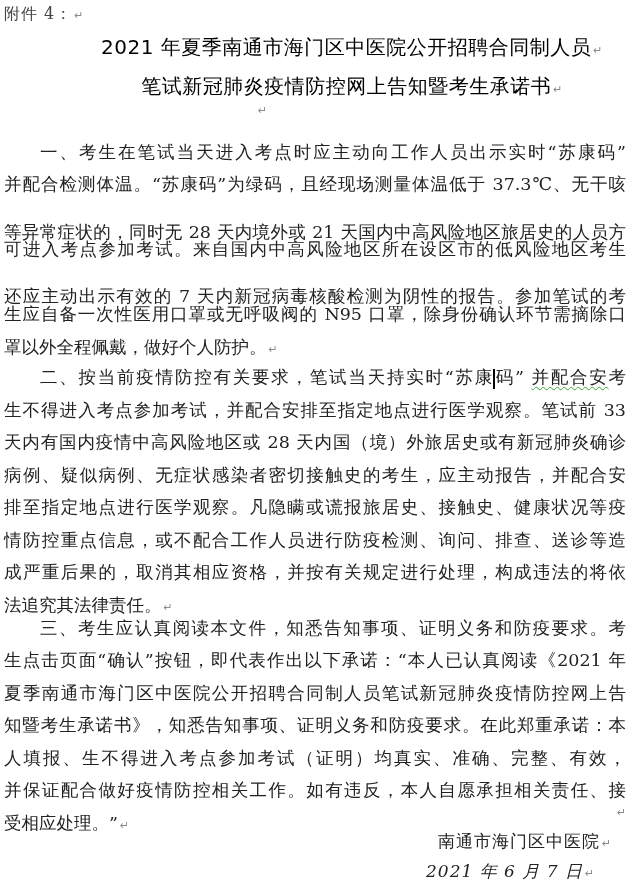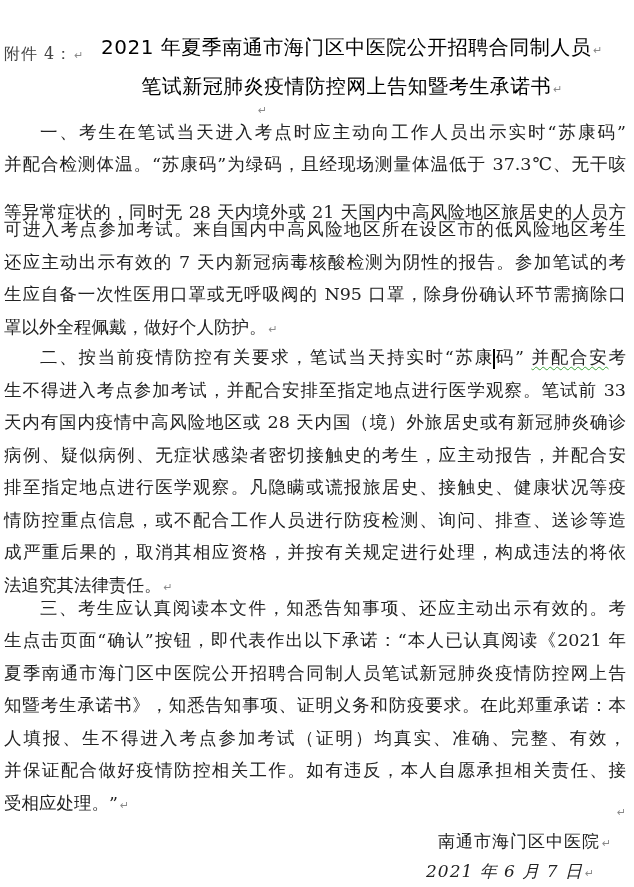"附件 4： ↵" .attach { margin-top: 40px -> none }
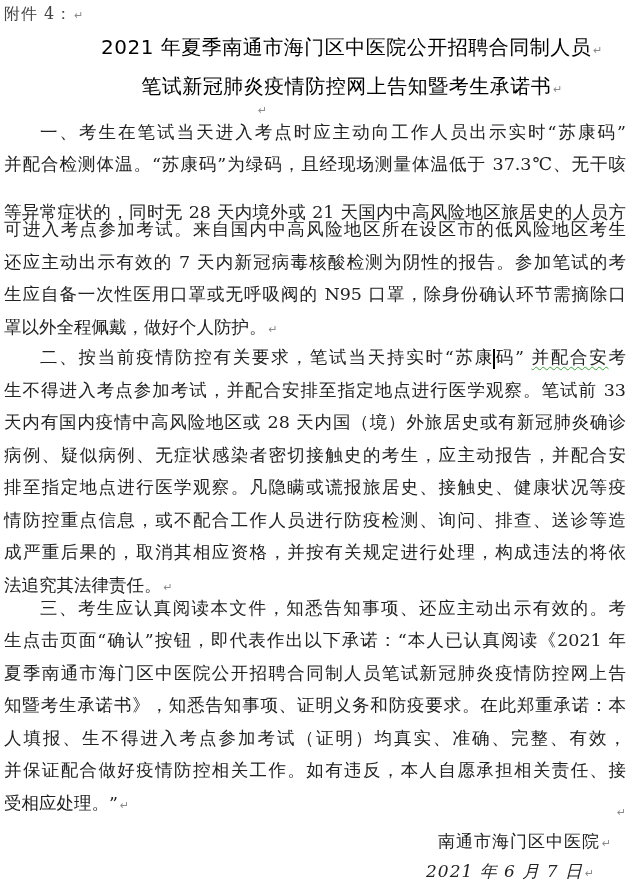"一、考生在笔试当天进入考点时应主动向工作人员出示实时“苏康码”" .line { margin-top: none -> 20px }
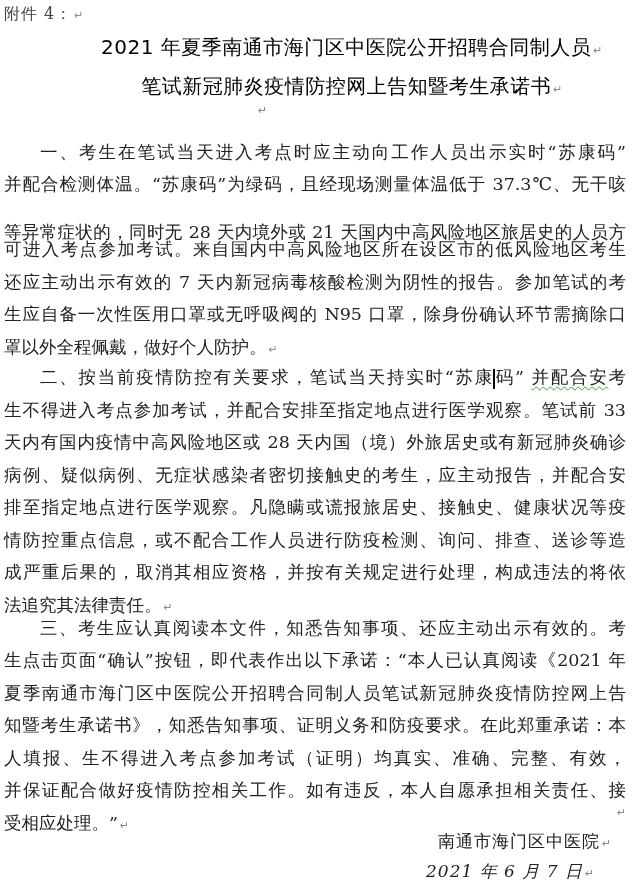"还应主动出示有效的 7 天内新冠病毒核酸检测为阴性的报告。参加笔试的考" div.line { top: 250px -> 264px }
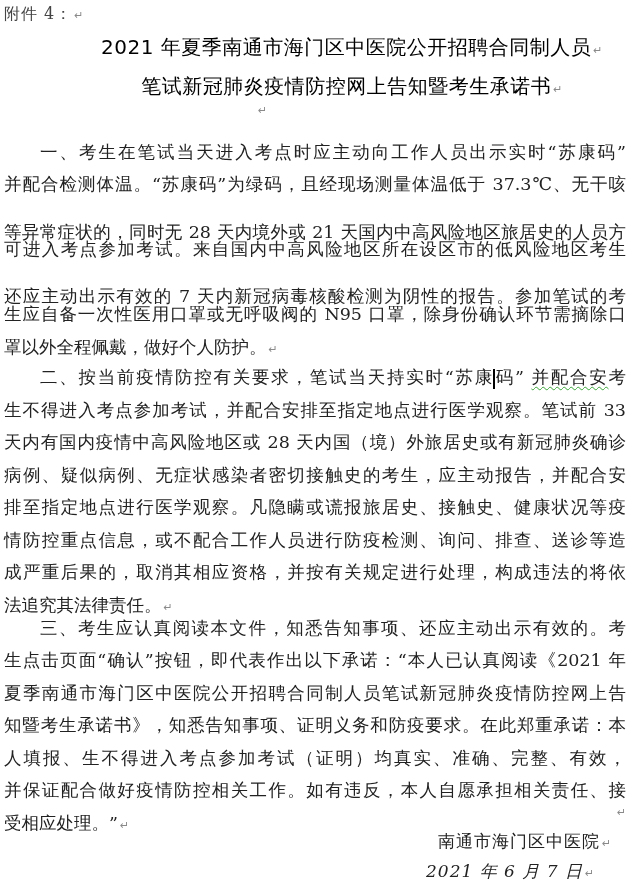"三、考生应认真阅读本文件，知悉告知事项、还应主动出示有效的。考" div.line { text: 还应主动出示有效的 -> 证明义务和防疫要求 }
